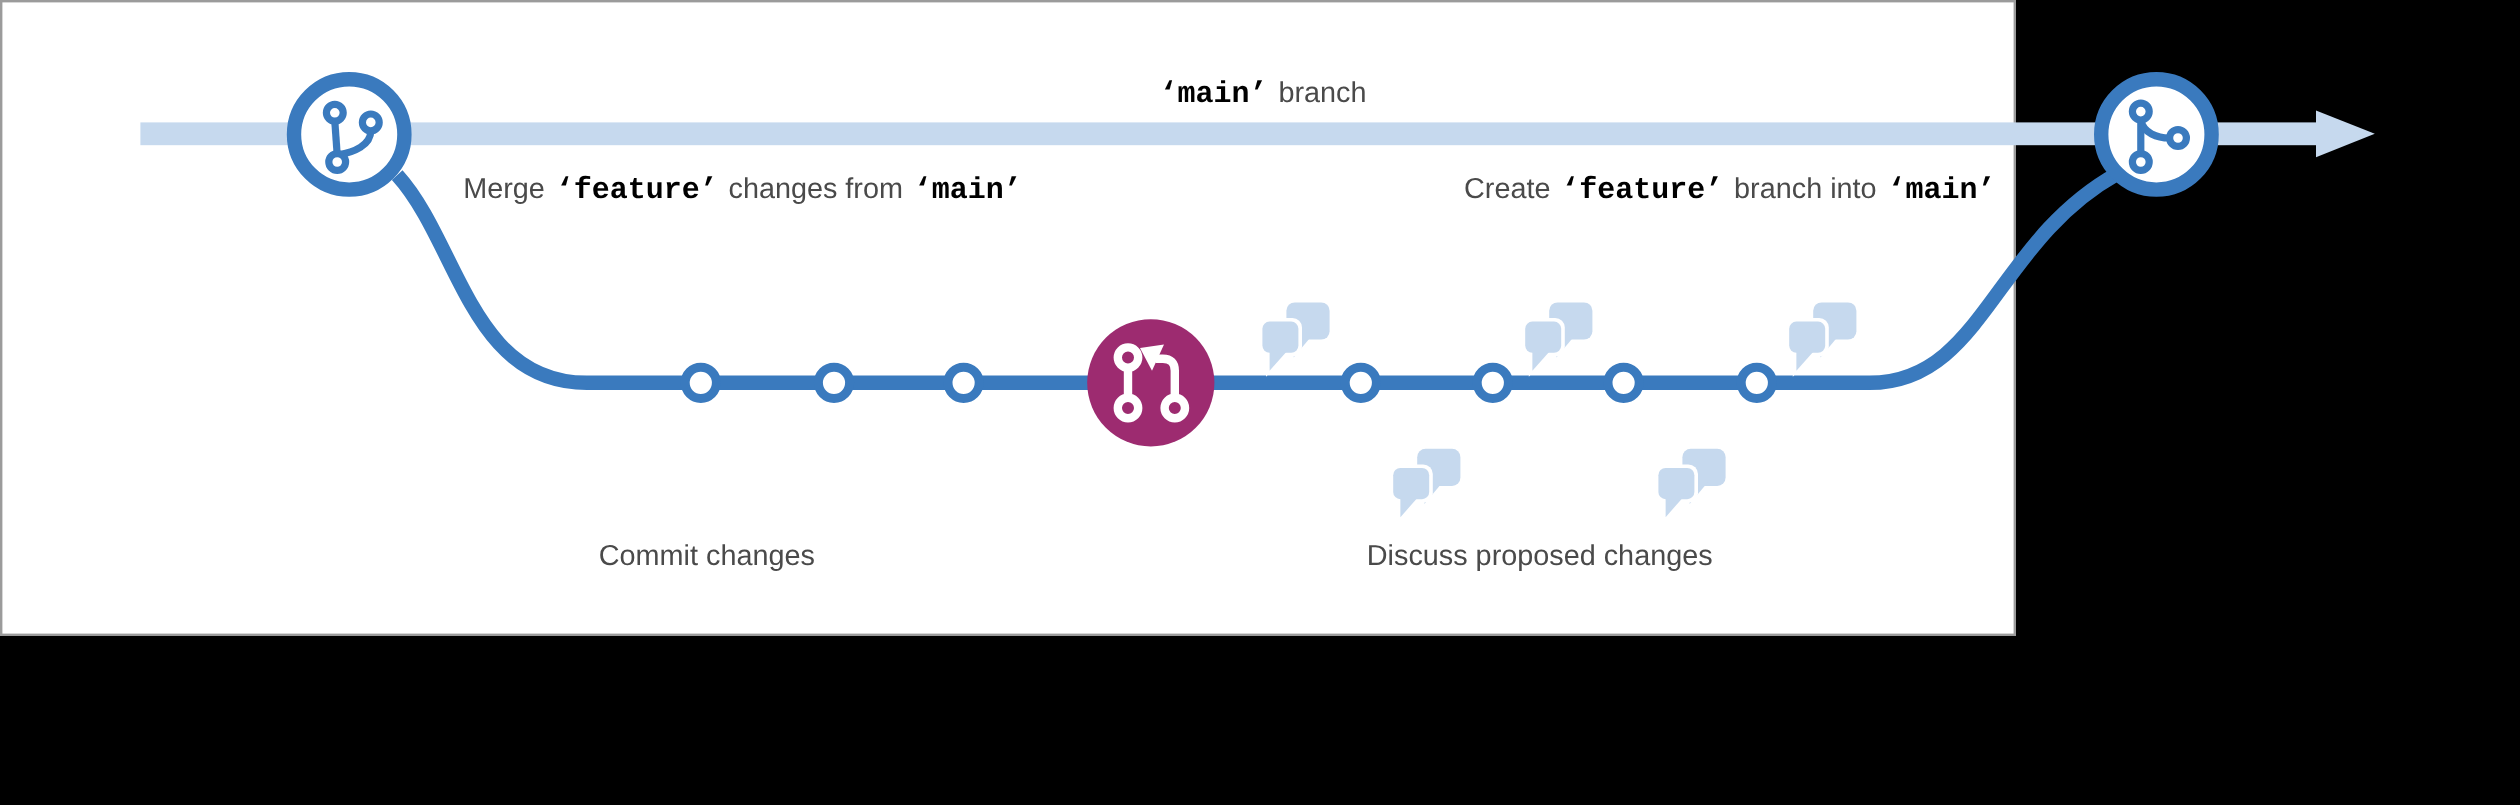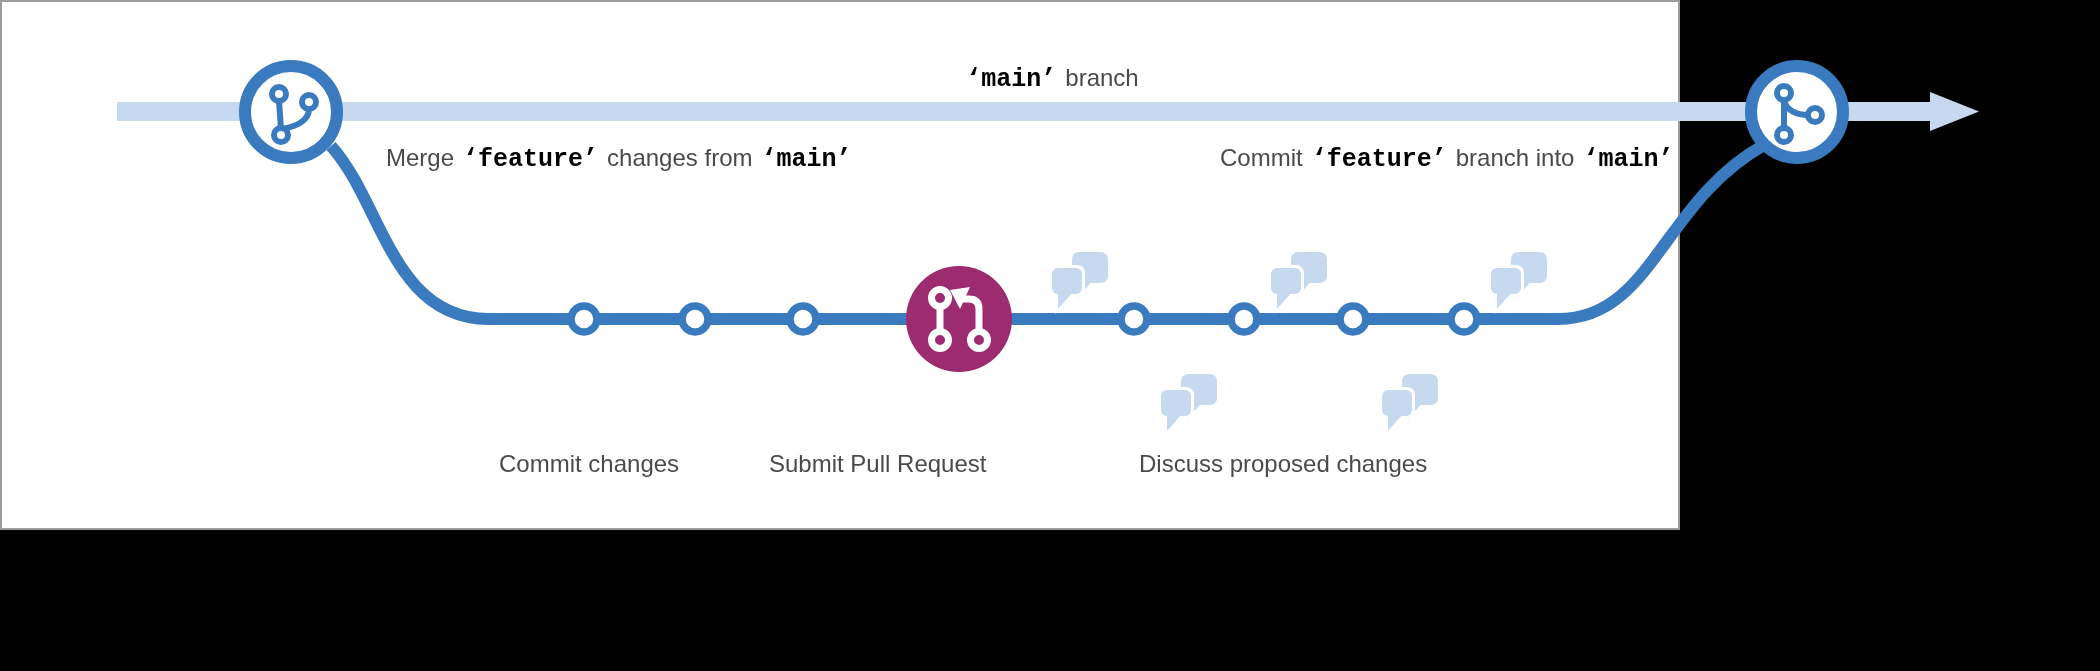"Commit" span { text: Commit -> Create }
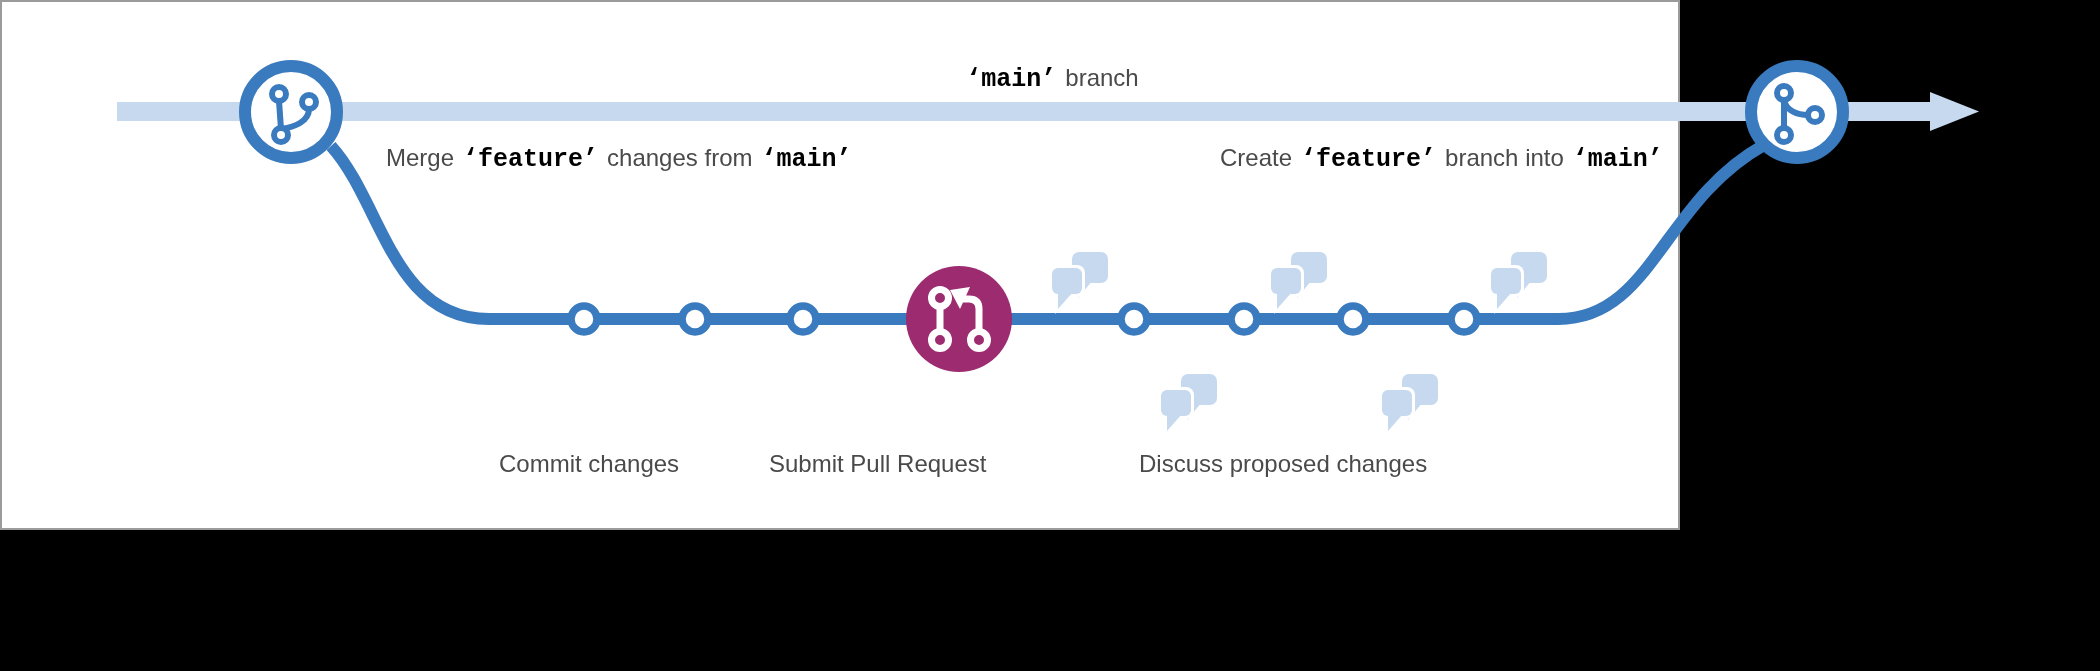"Submit Pull Request" div.step-label { html: <div>Submit Pull Request</div> -> none }
